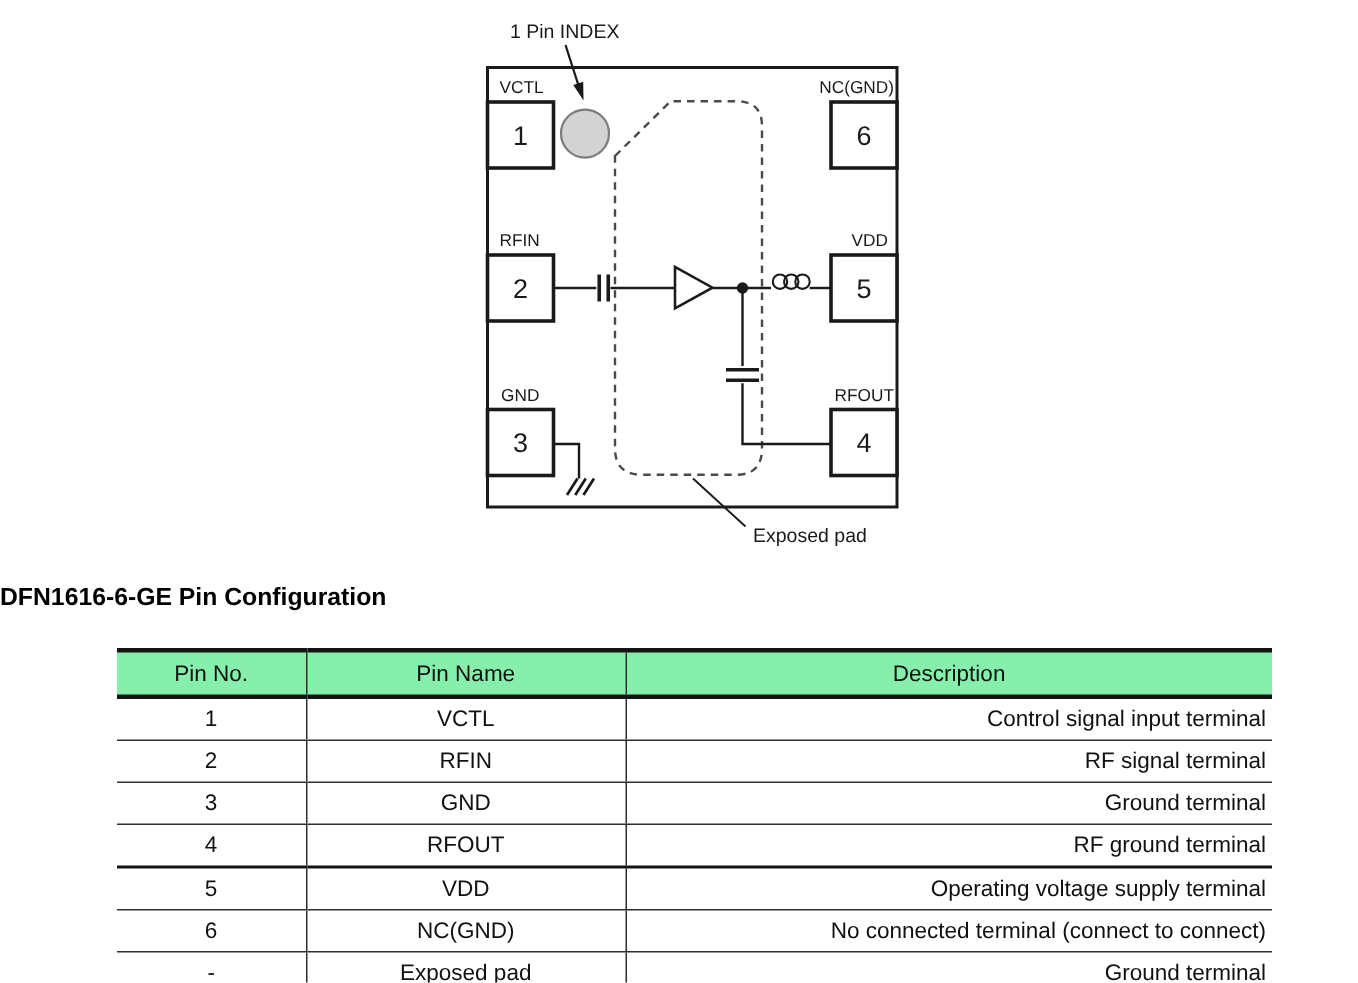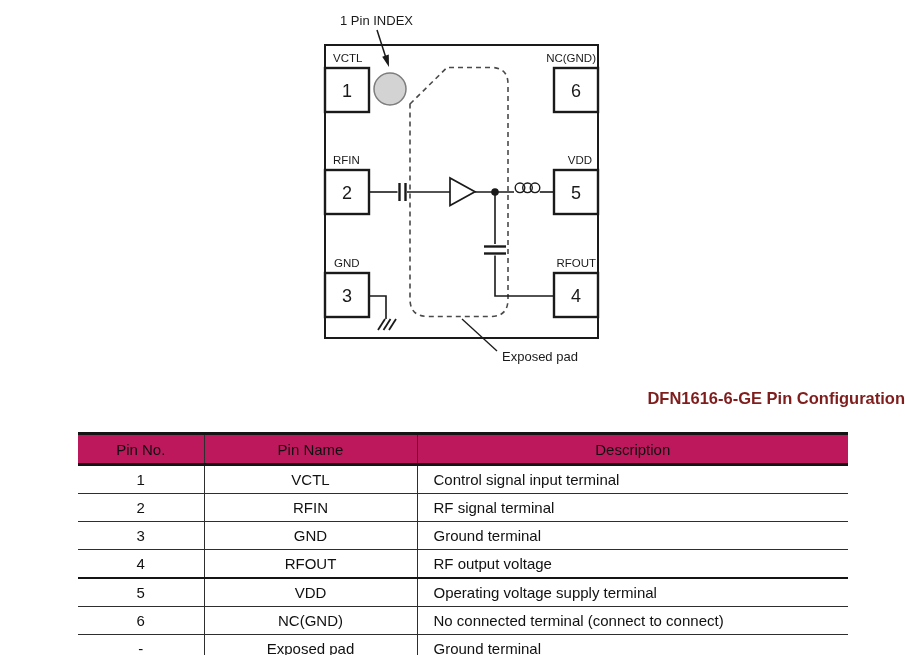"DFN1616-6-GE Pin Configuration" #figure-title { color: #7f1d1d -> #000000; text-align: right -> left }
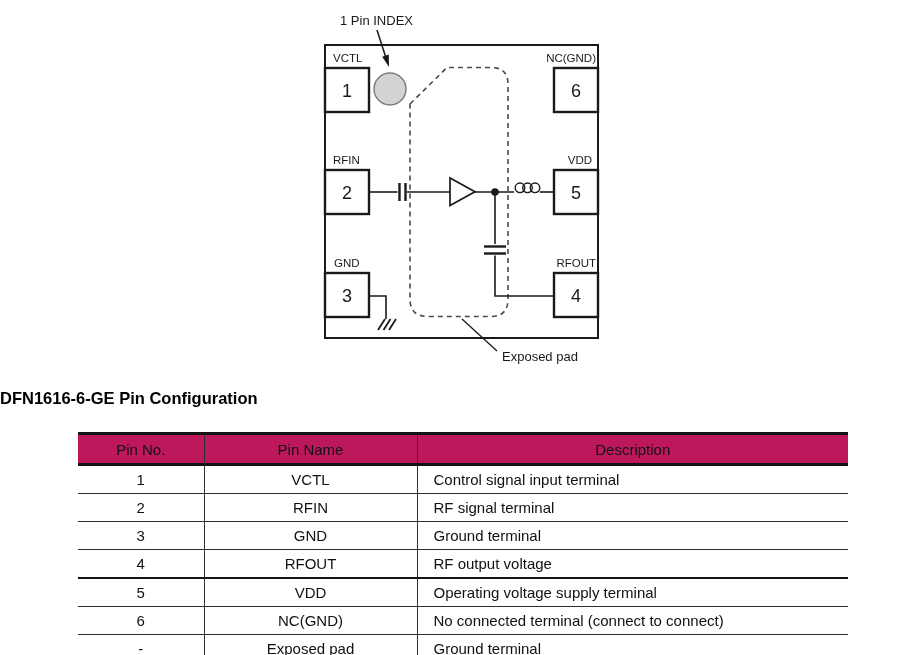"Pin No." #pin-table thead th { background: #be185d -> #86efac }
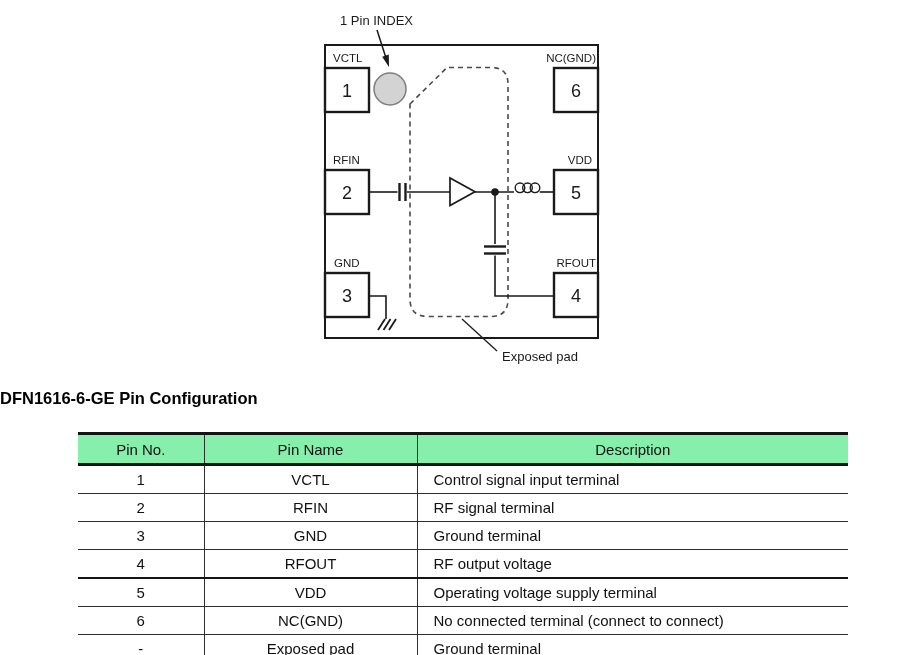"Control signal input terminal" #pin-table td.desc { text-align: left -> right }
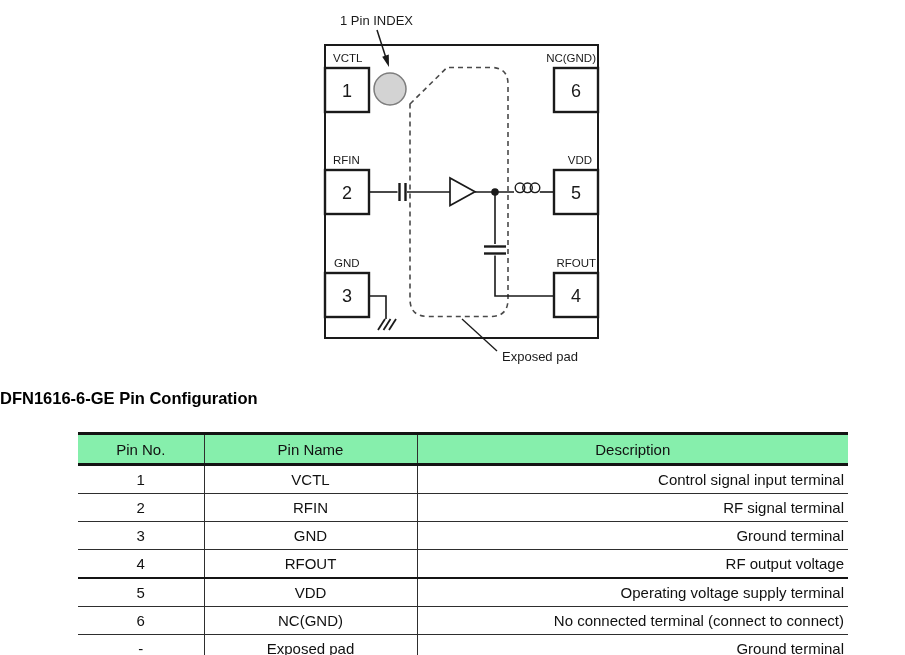"RF output voltage" td.desc { text: output voltage -> ground terminal }
